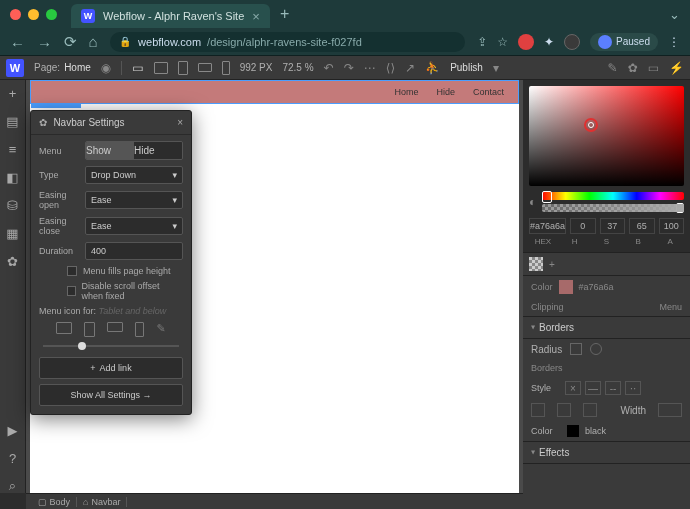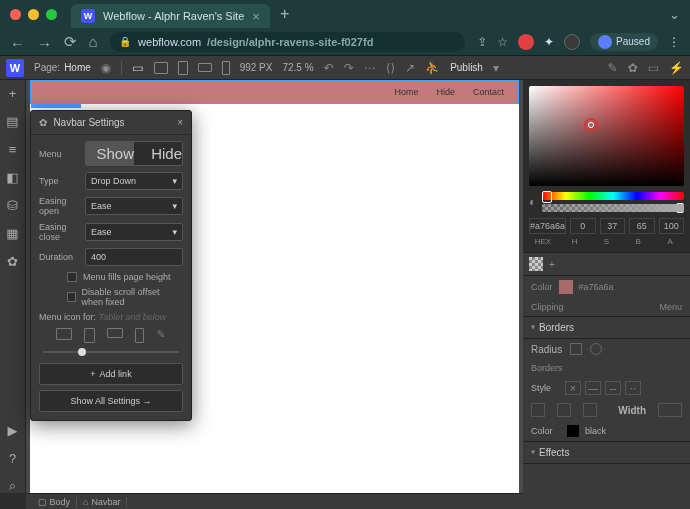"/design/alphr-ravens-site-f027fd" span { font-weight: bold -> none }
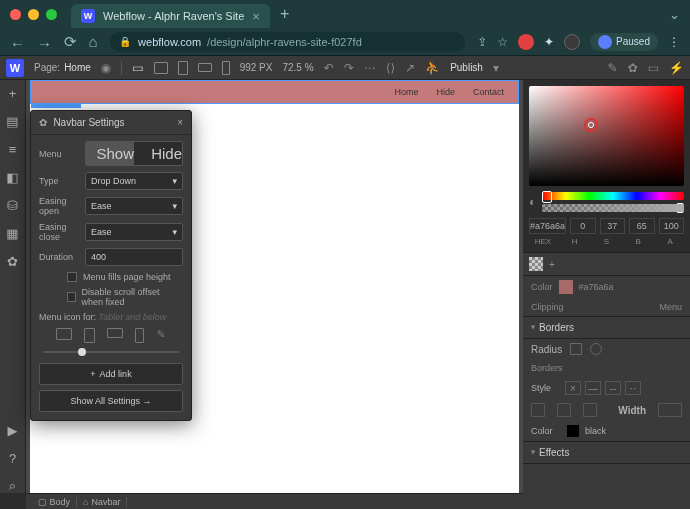"Show" .seg-btn { font-size: 15px -> 10px; text-align: right -> left }
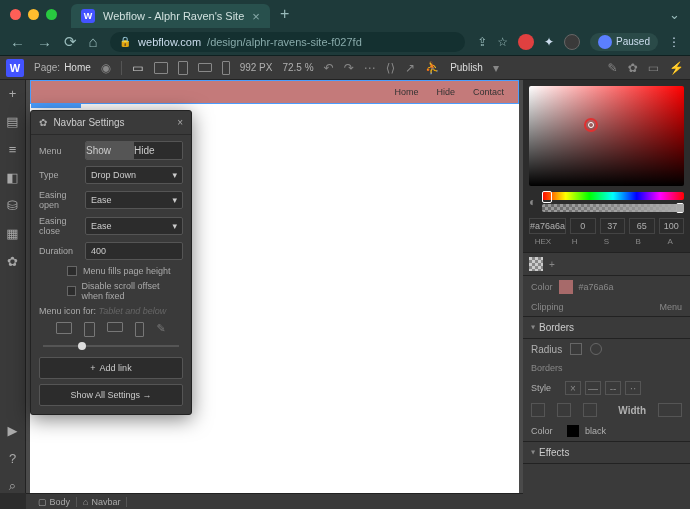"Width" .borders-grid { font-weight: bold -> none }
